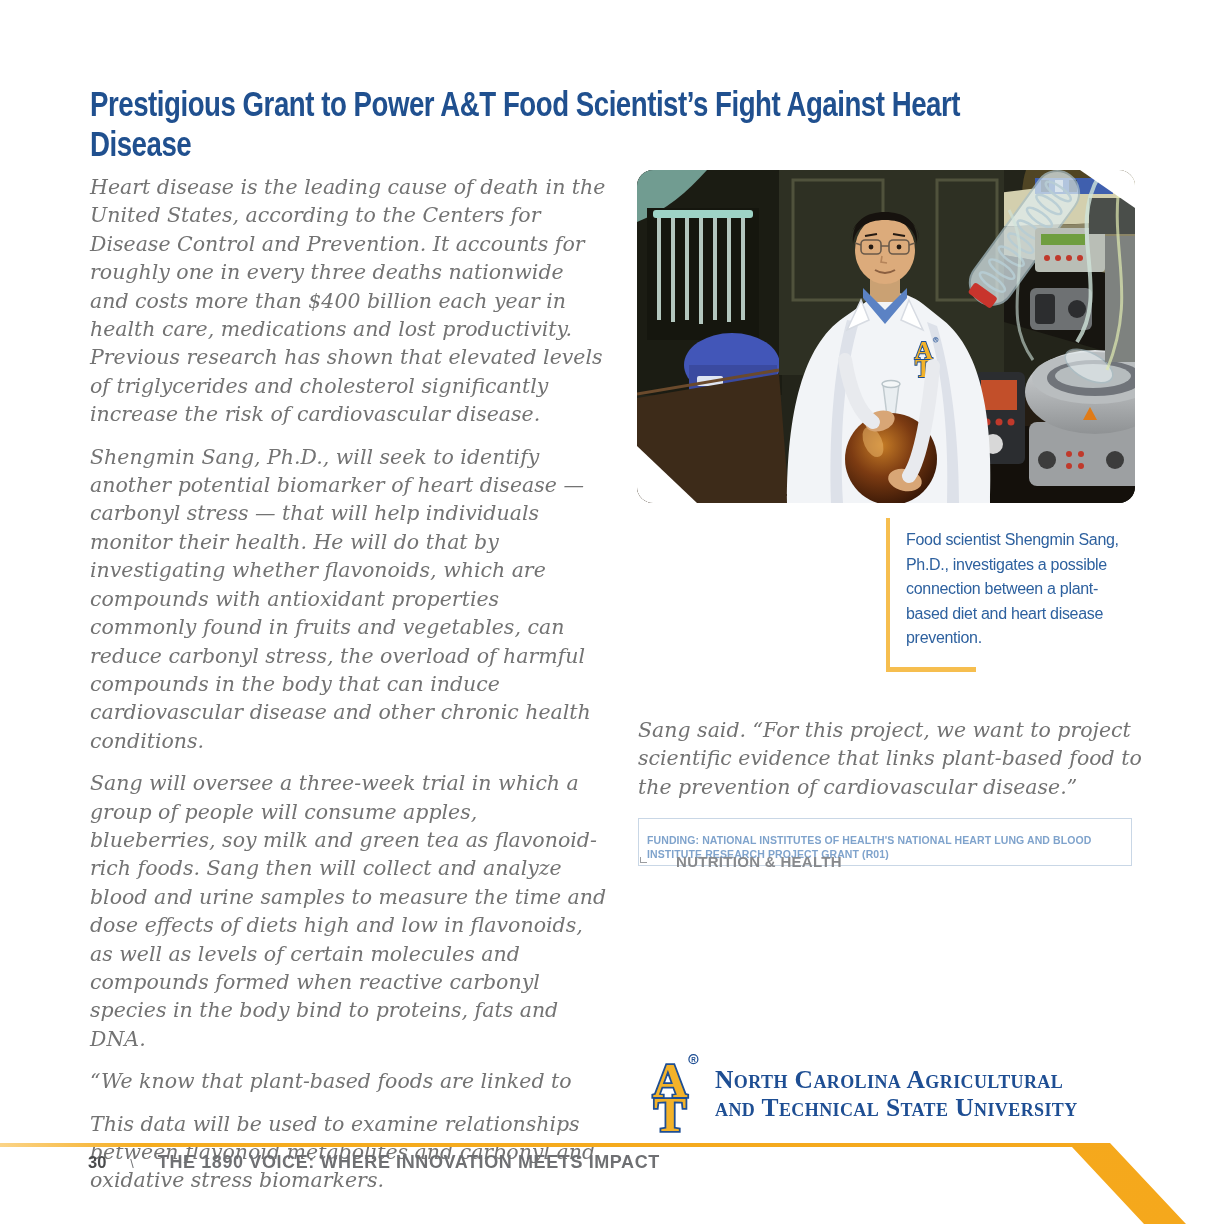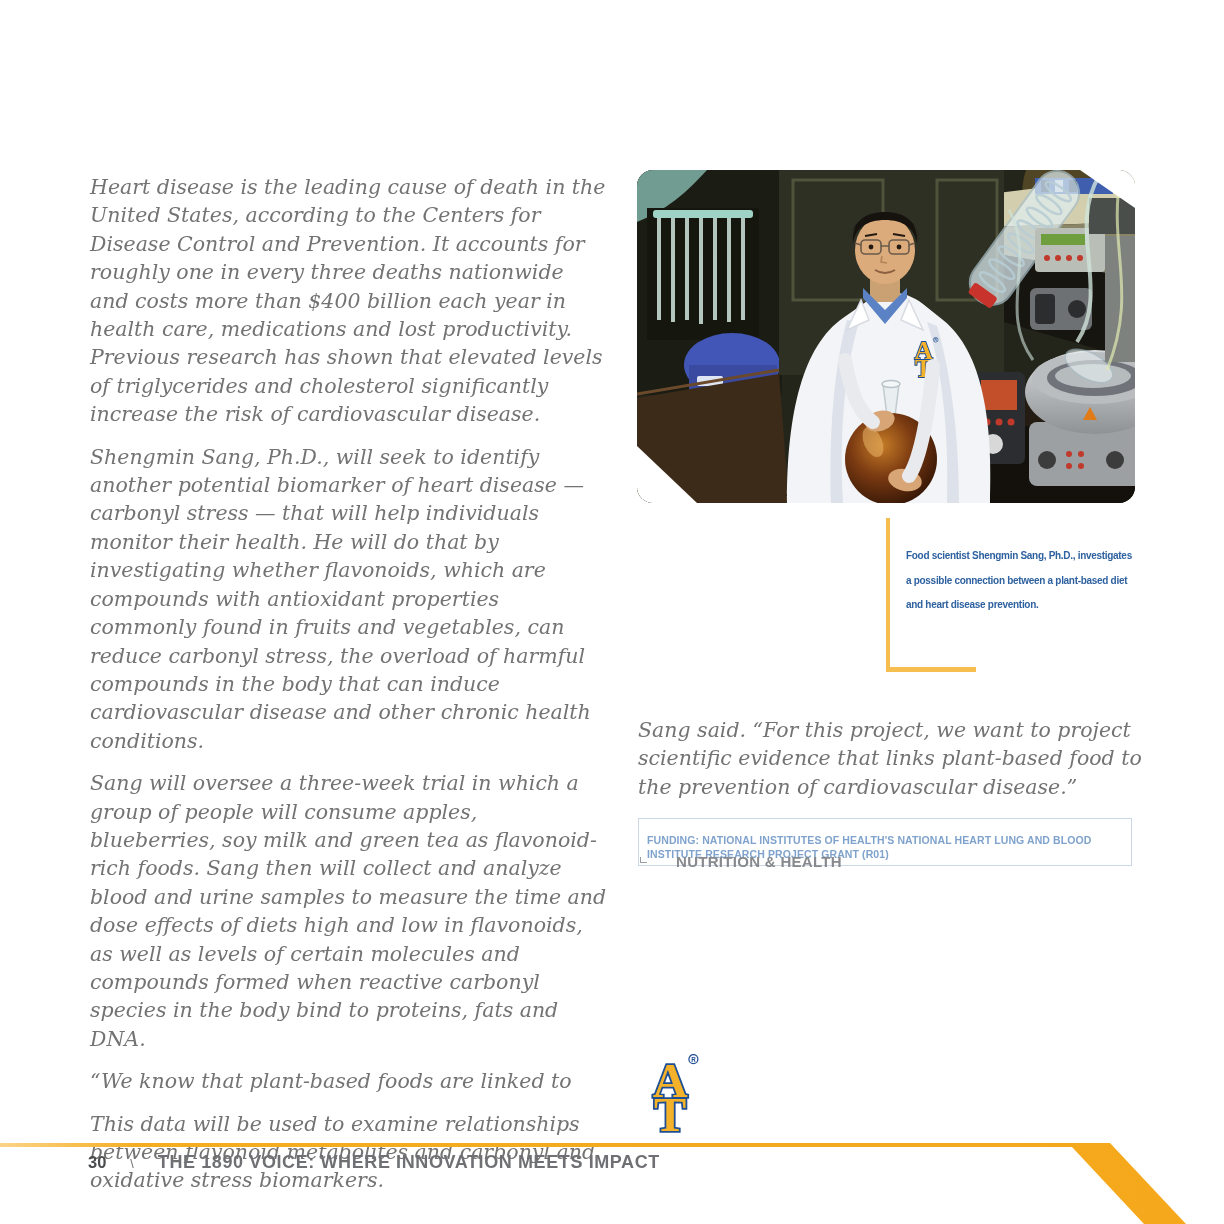"Prestigious Grant to Power A&T" header.headline { html: none -> <header> <span>Prestigious Grant to Power A&amp;T Food Scientist’s Fight Against Heart</span> <span>Disease</span> </header> }
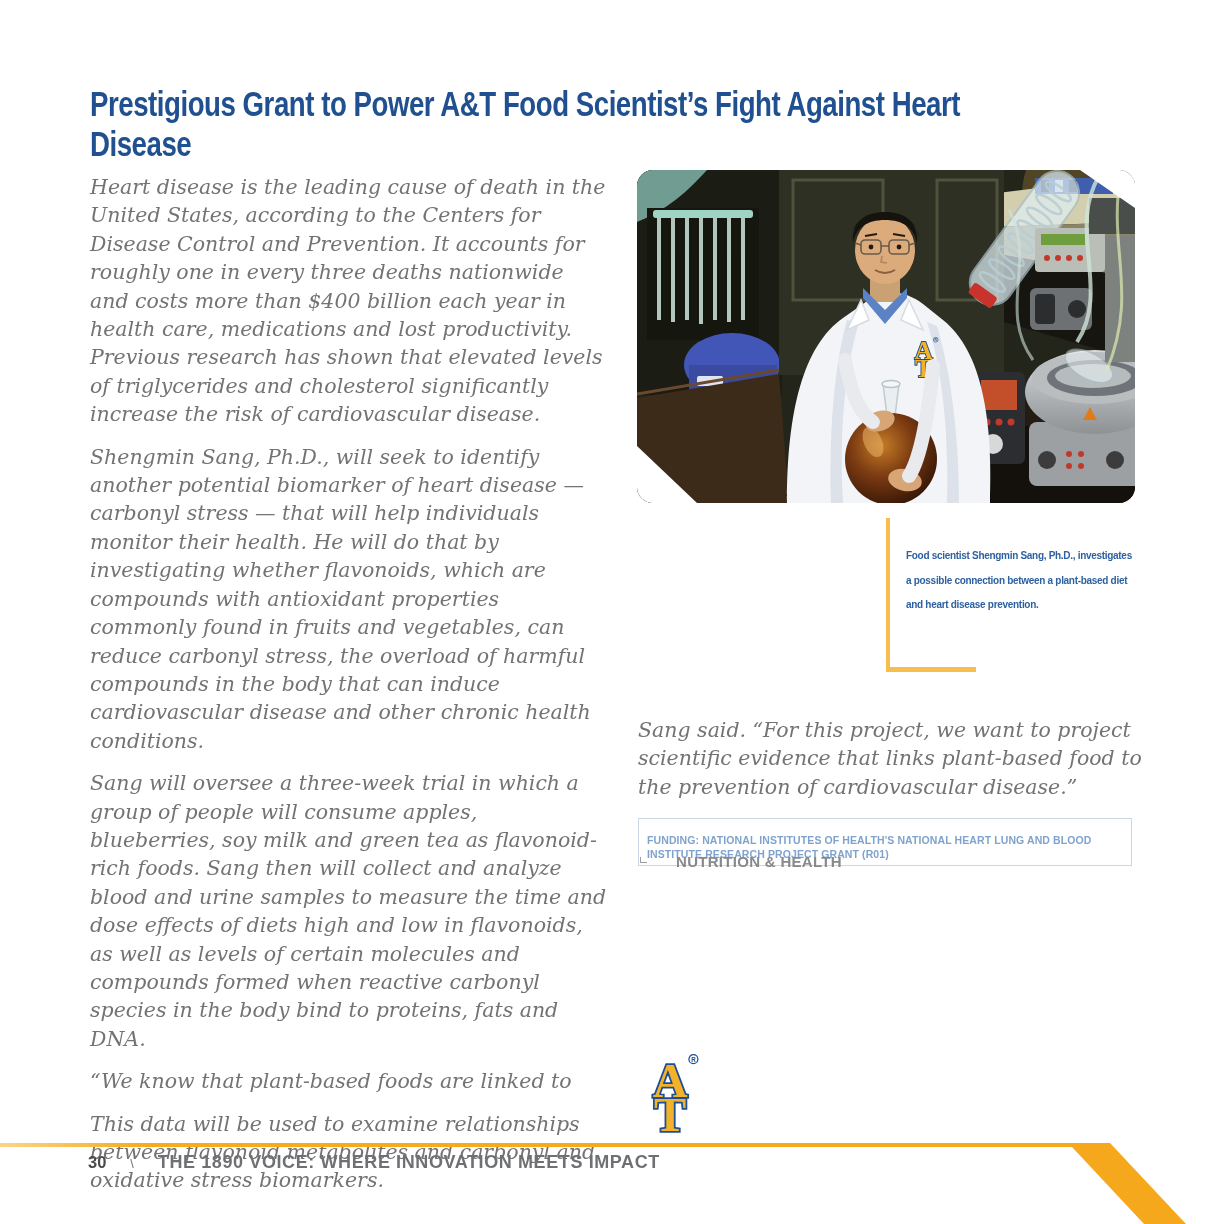"Food scientist Shengmin Sang, Ph.D.," .caption-text { font-size: 10px -> 16px; font-weight: 700 -> 400; margin-top: 16px -> none }
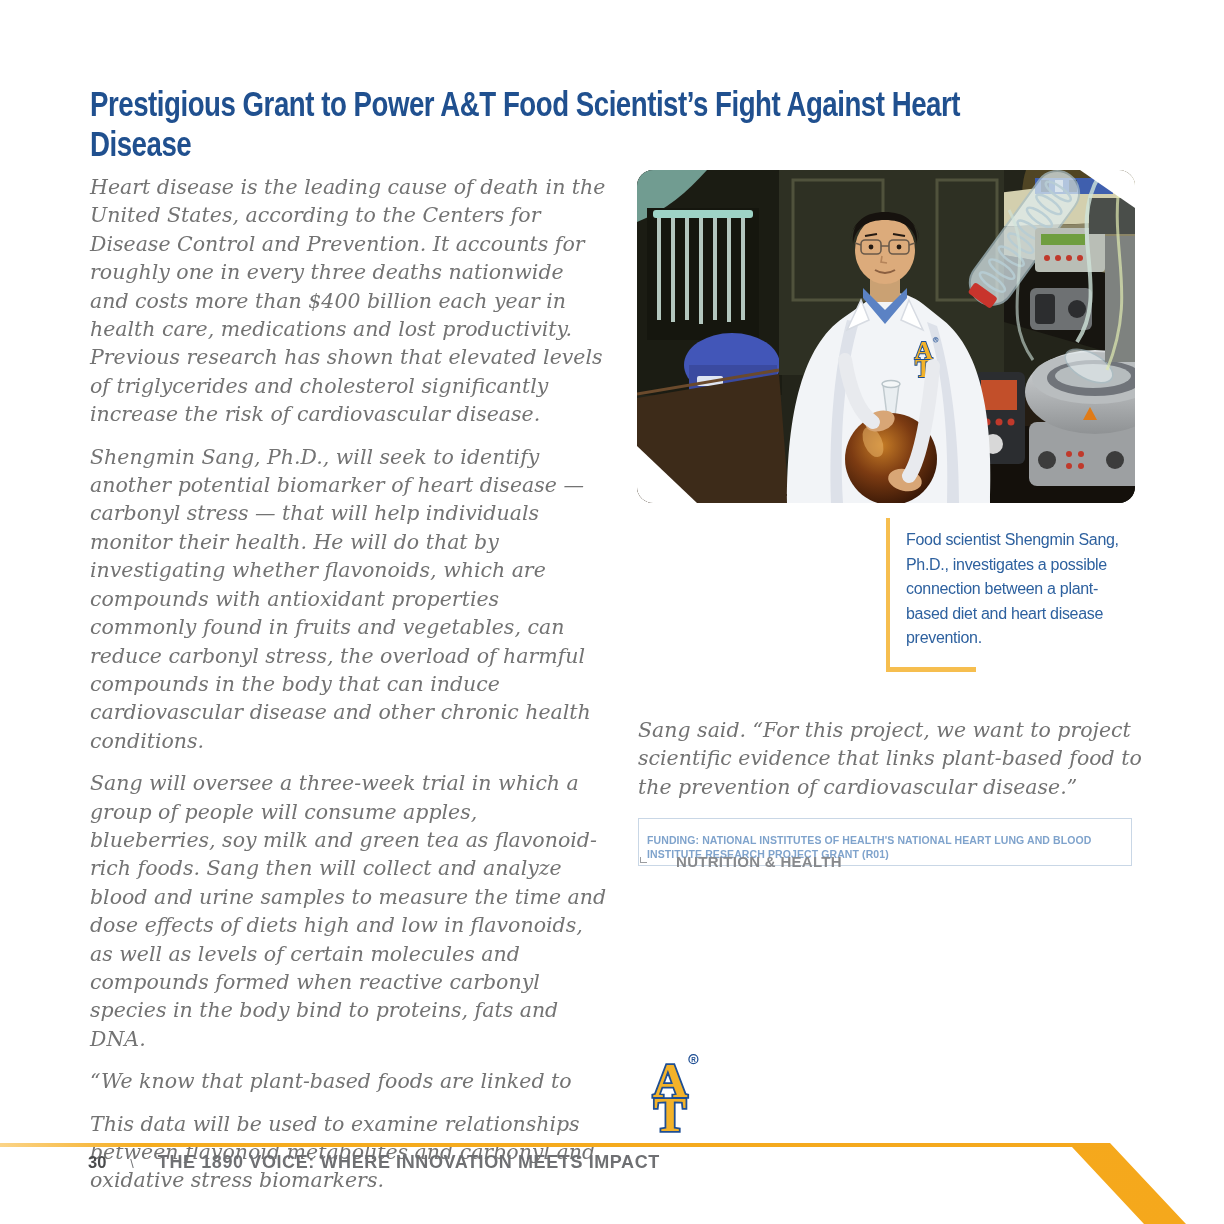"North Carolina Agricultural" div.uni-name { html: none -> <div> <div>North Carolina Agricultural</div> <div>and Technical State University</div> </div> }
